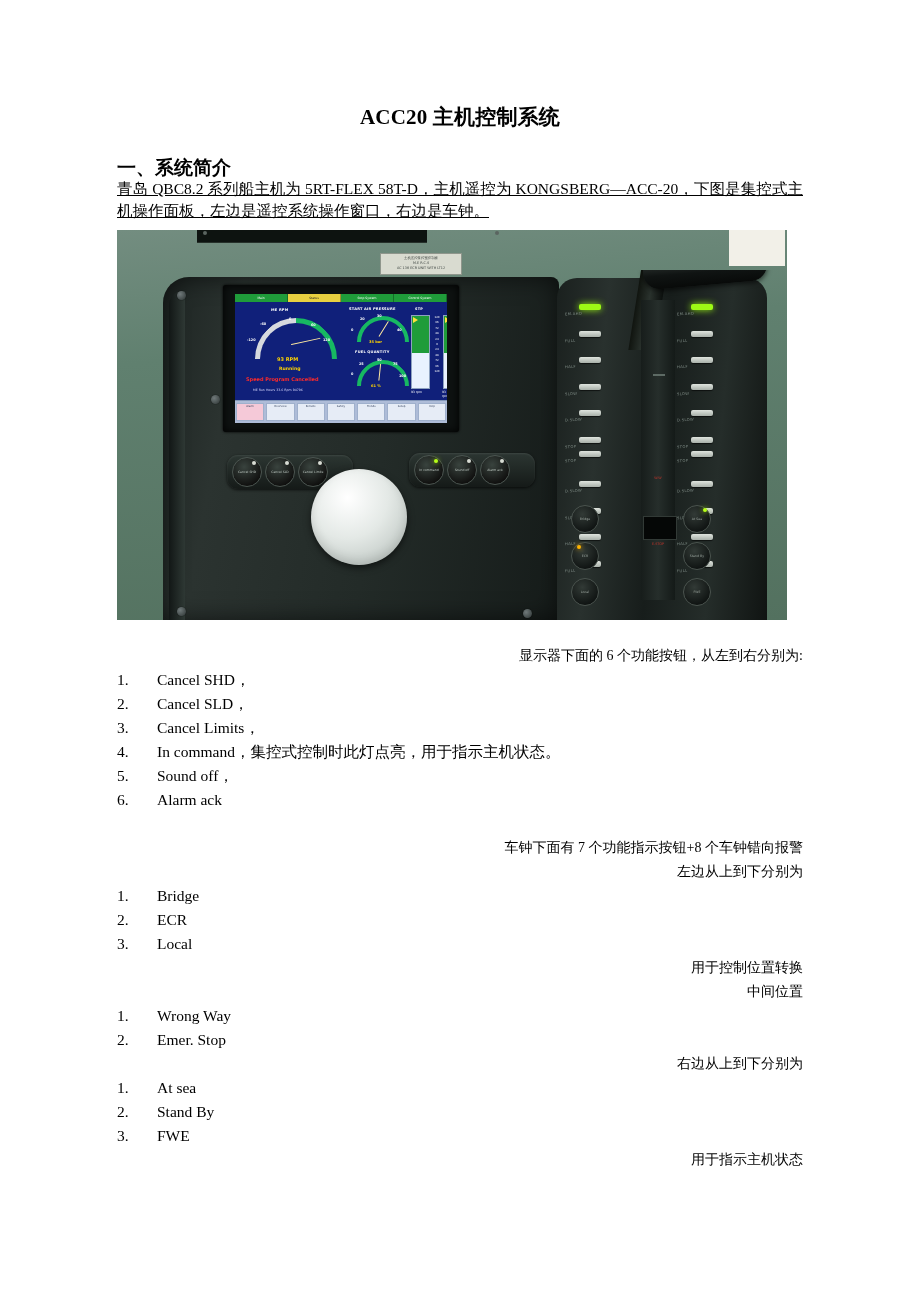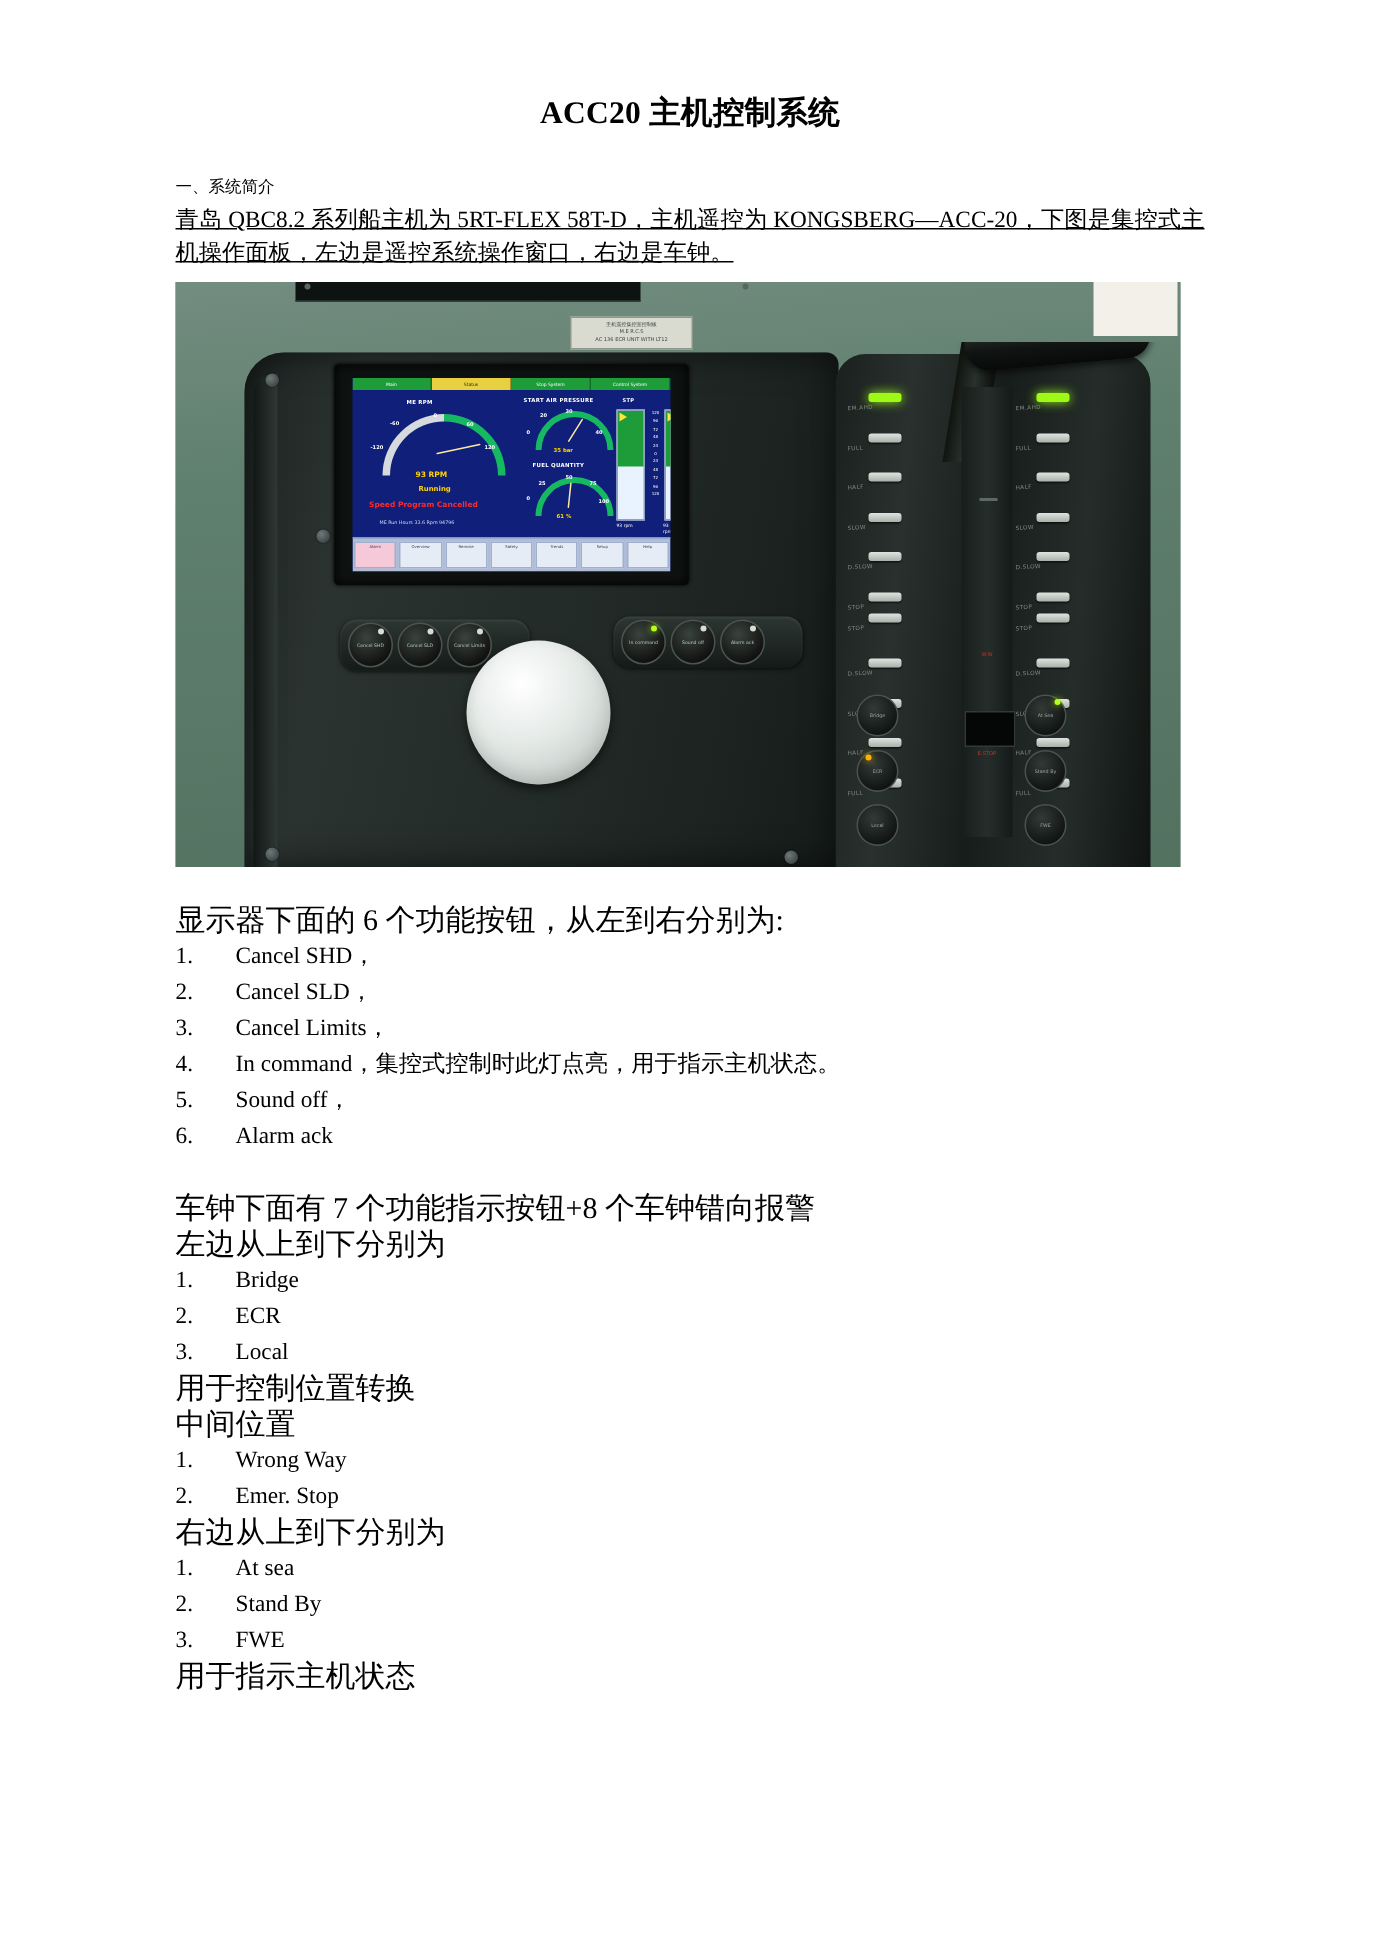"ACC20 主机控制系统" .doc-title { padding-top: 62px -> 104px }
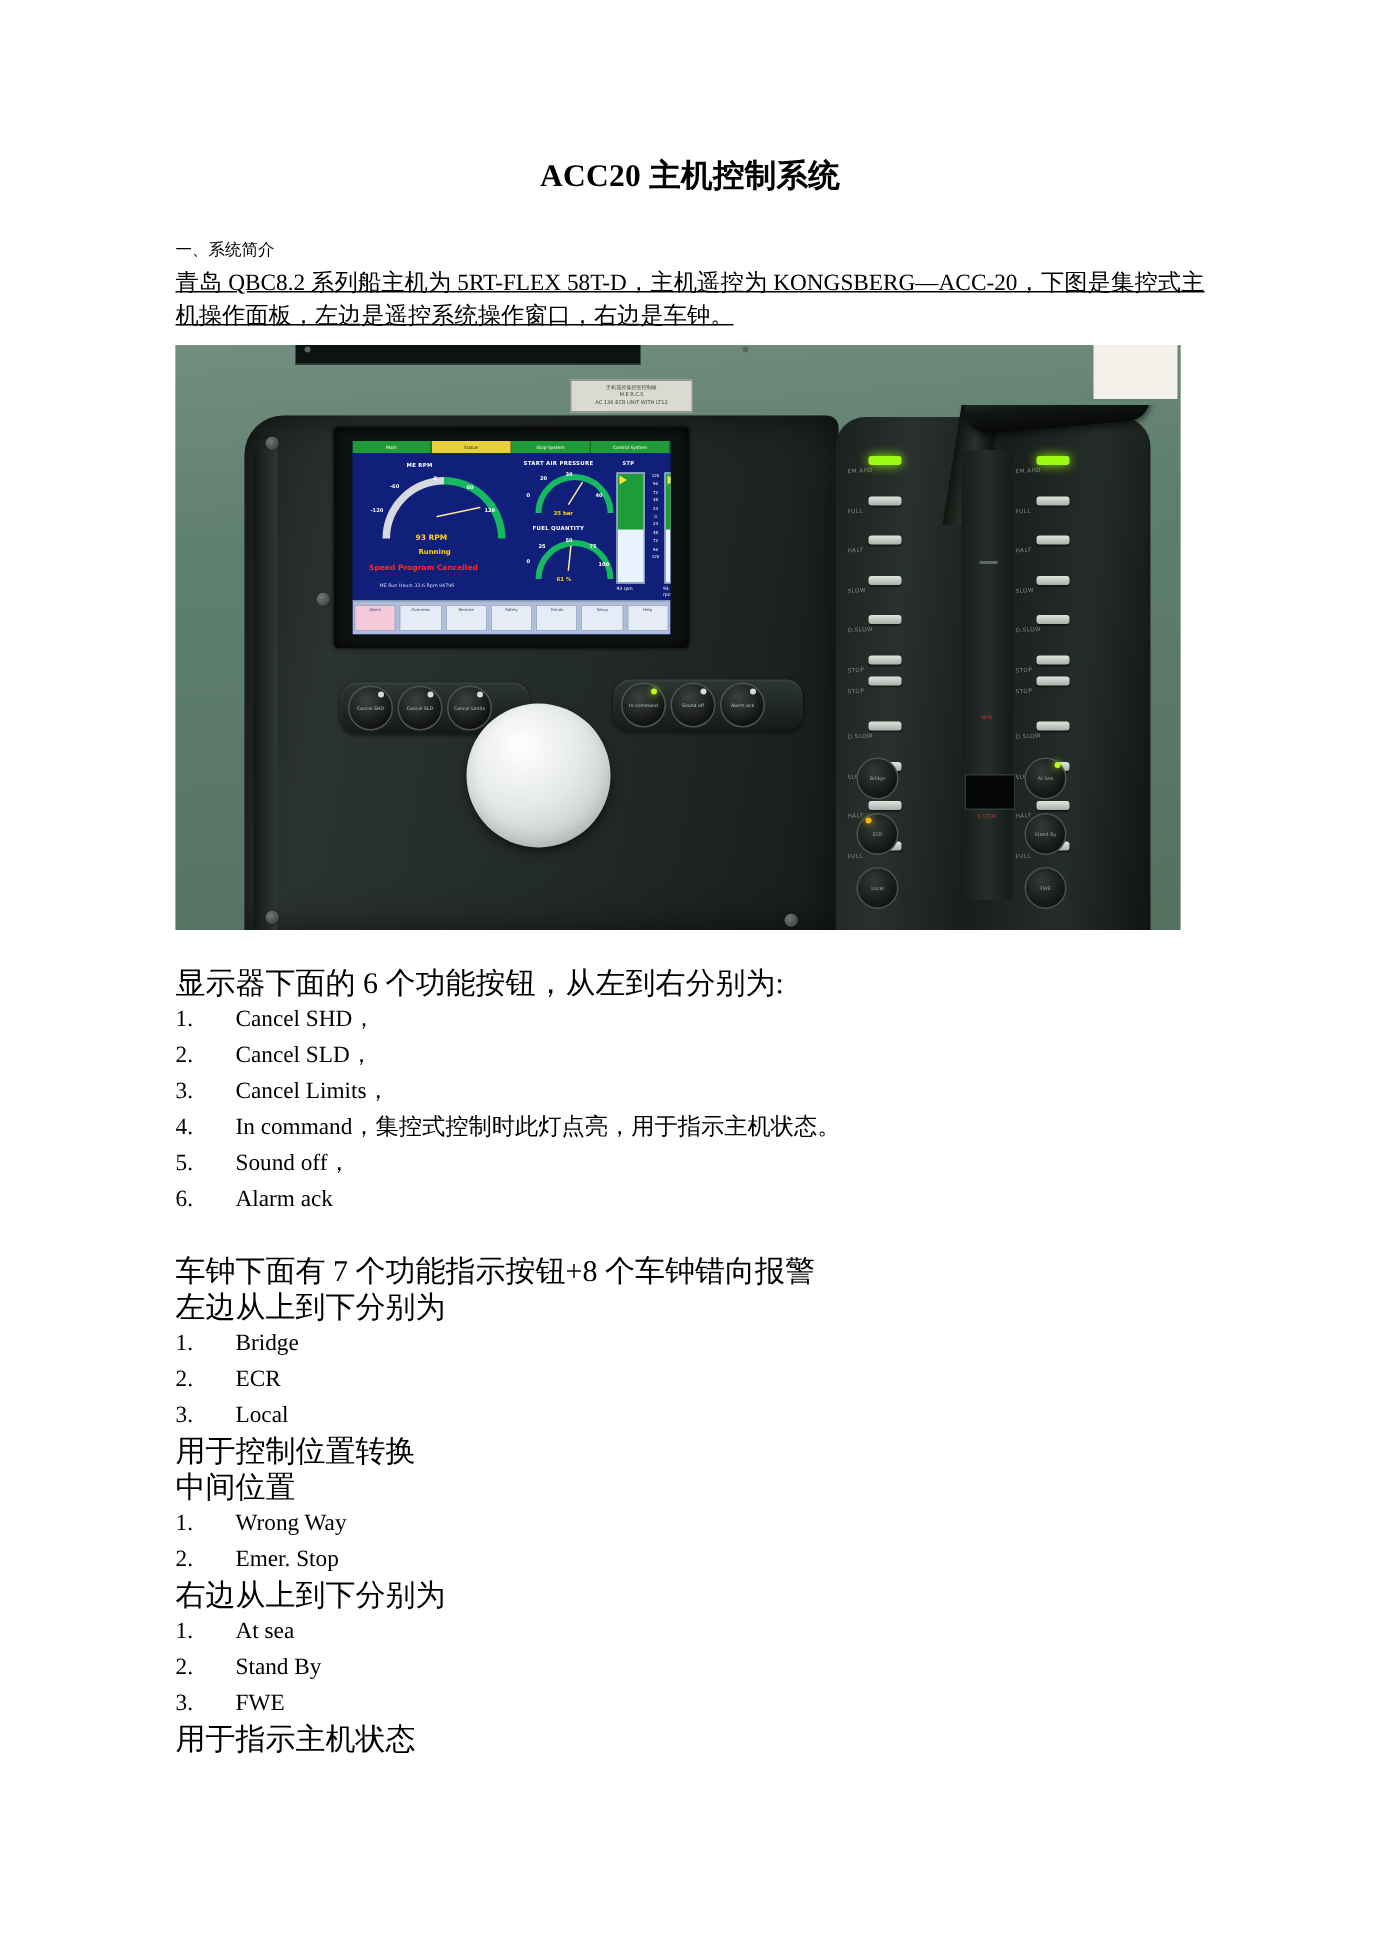"一、系统简介" .section-heading { font-size: 11px -> 19px; font-weight: normal -> bold }
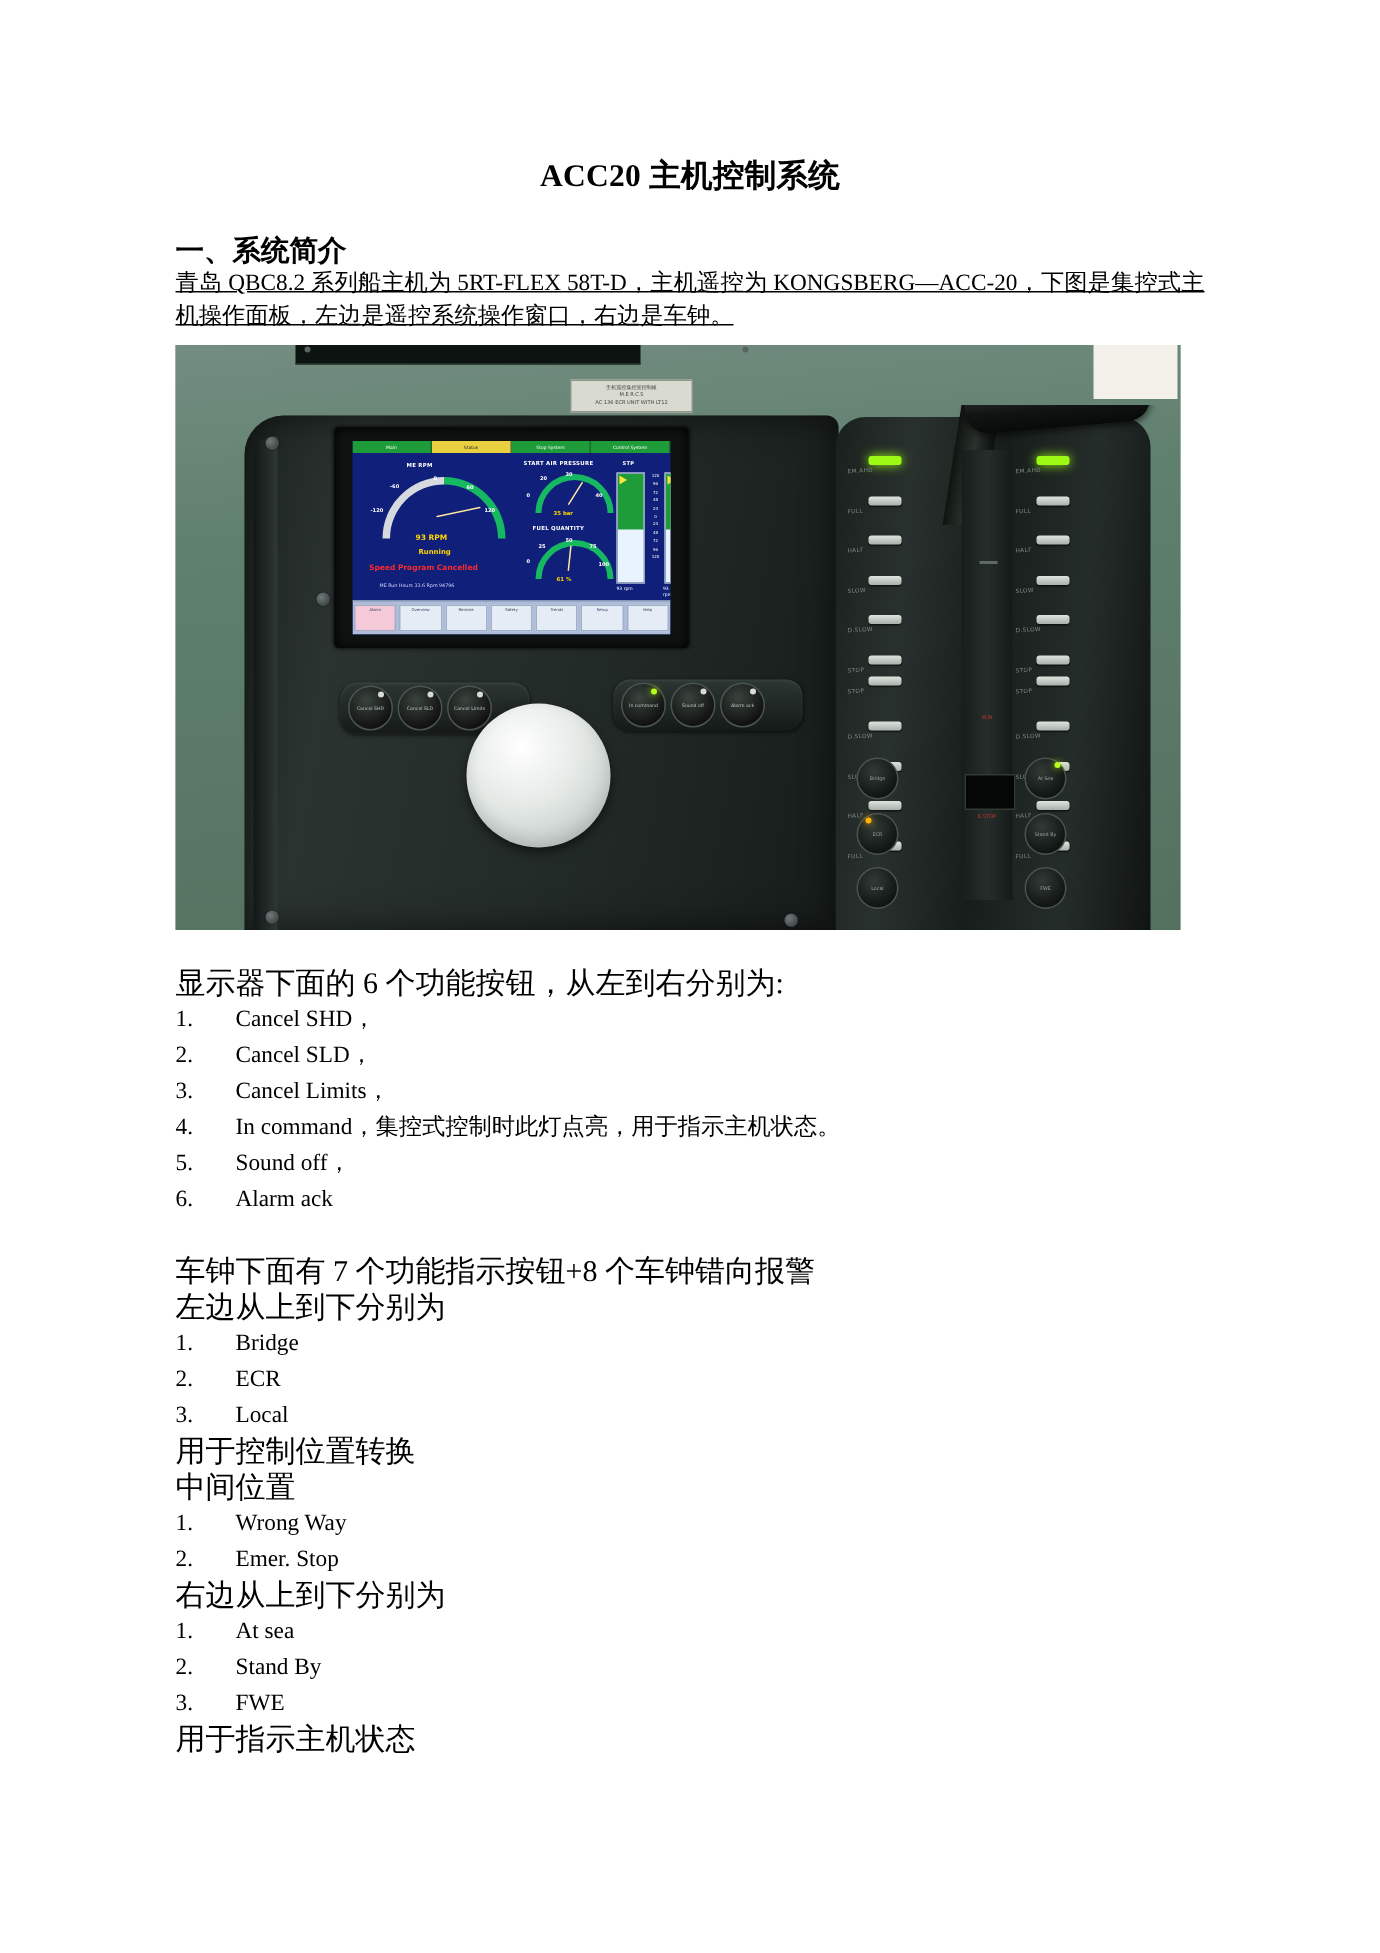"显示器下面的 6 个功能按钮，从左到右分别为:" .lead-line { font-size: 20px -> 14px; text-align: none -> right }
